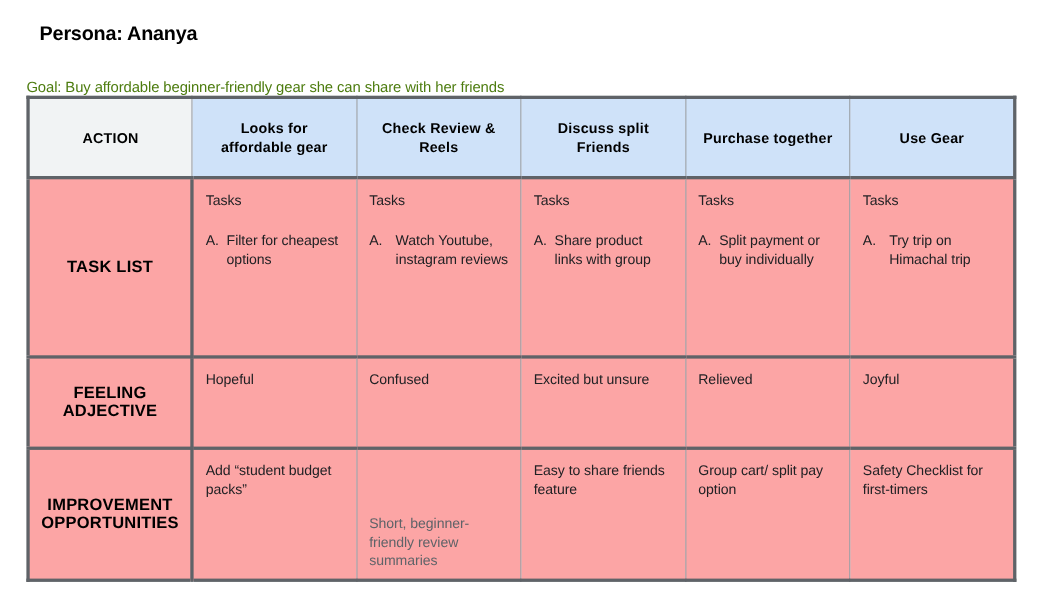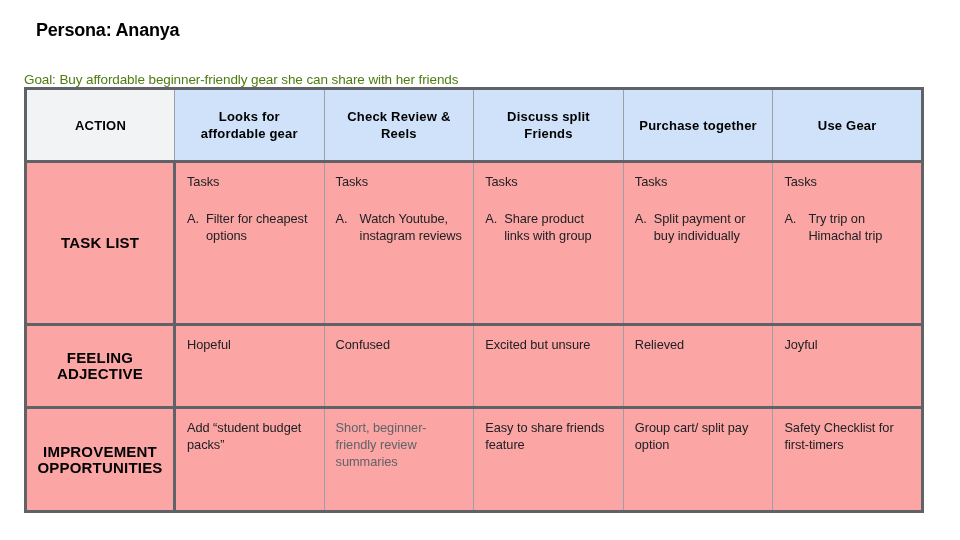"Short, beginner-friendly review" .cell-inner.muted { margin-top: none -> 48px }
